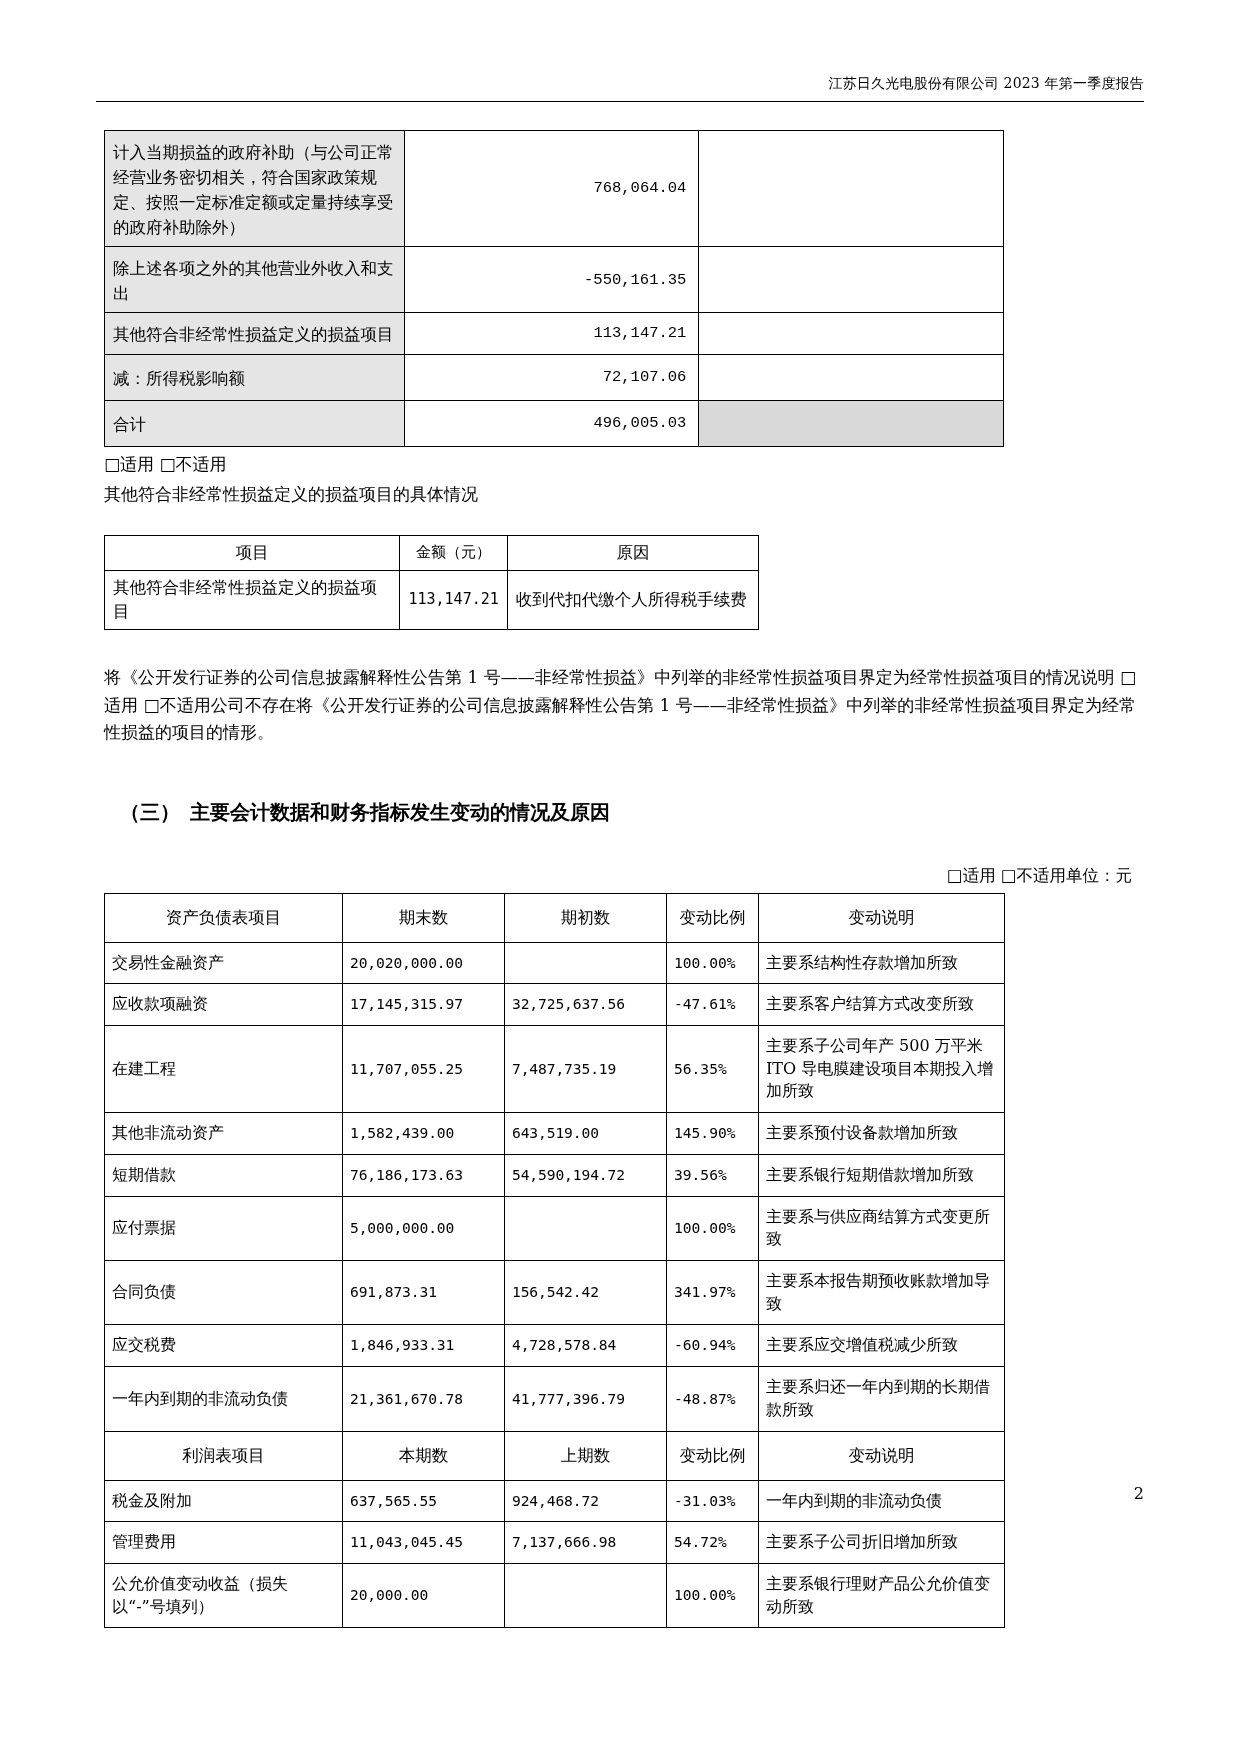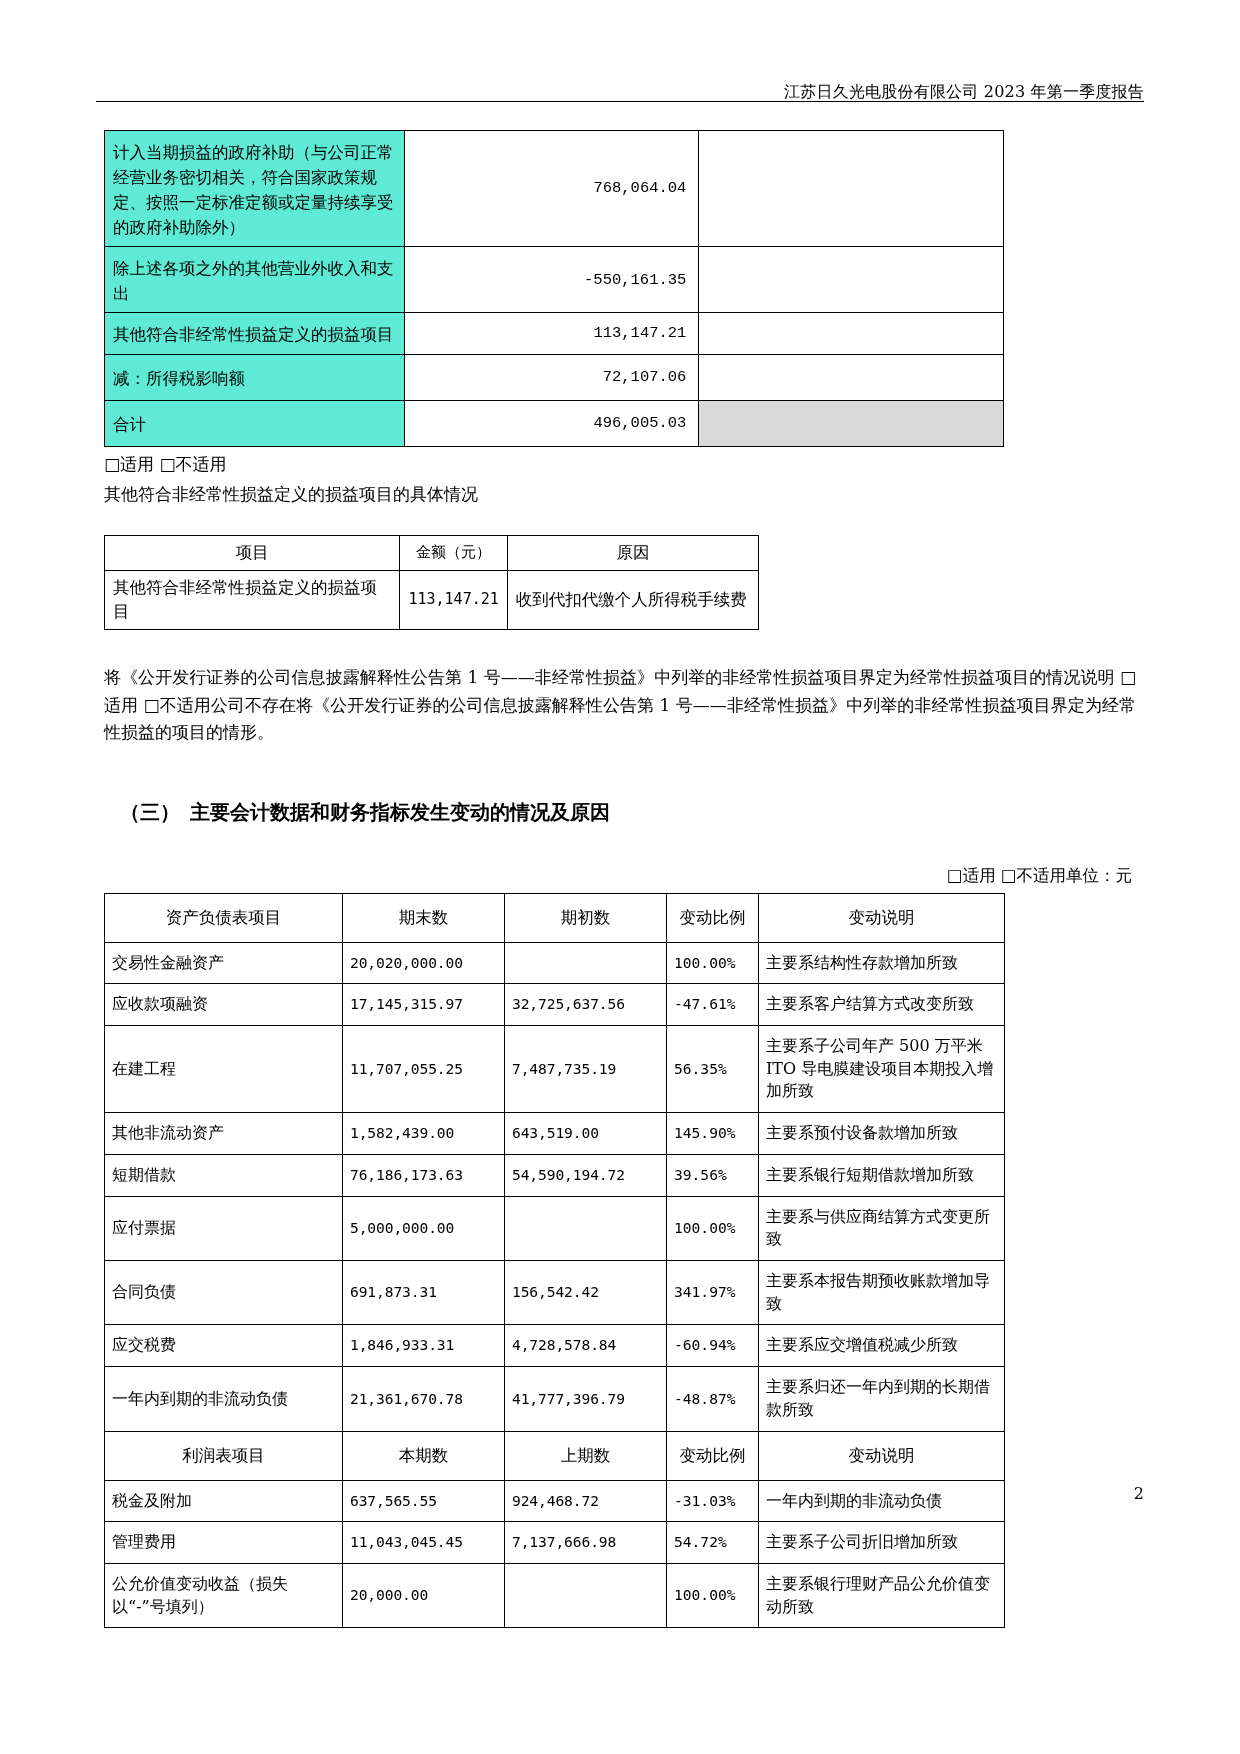"江苏日久光电股份有限公司 2023 年第一季度报告" .doc-header { font-size: 16px -> 14px; top: 82px -> 74px }
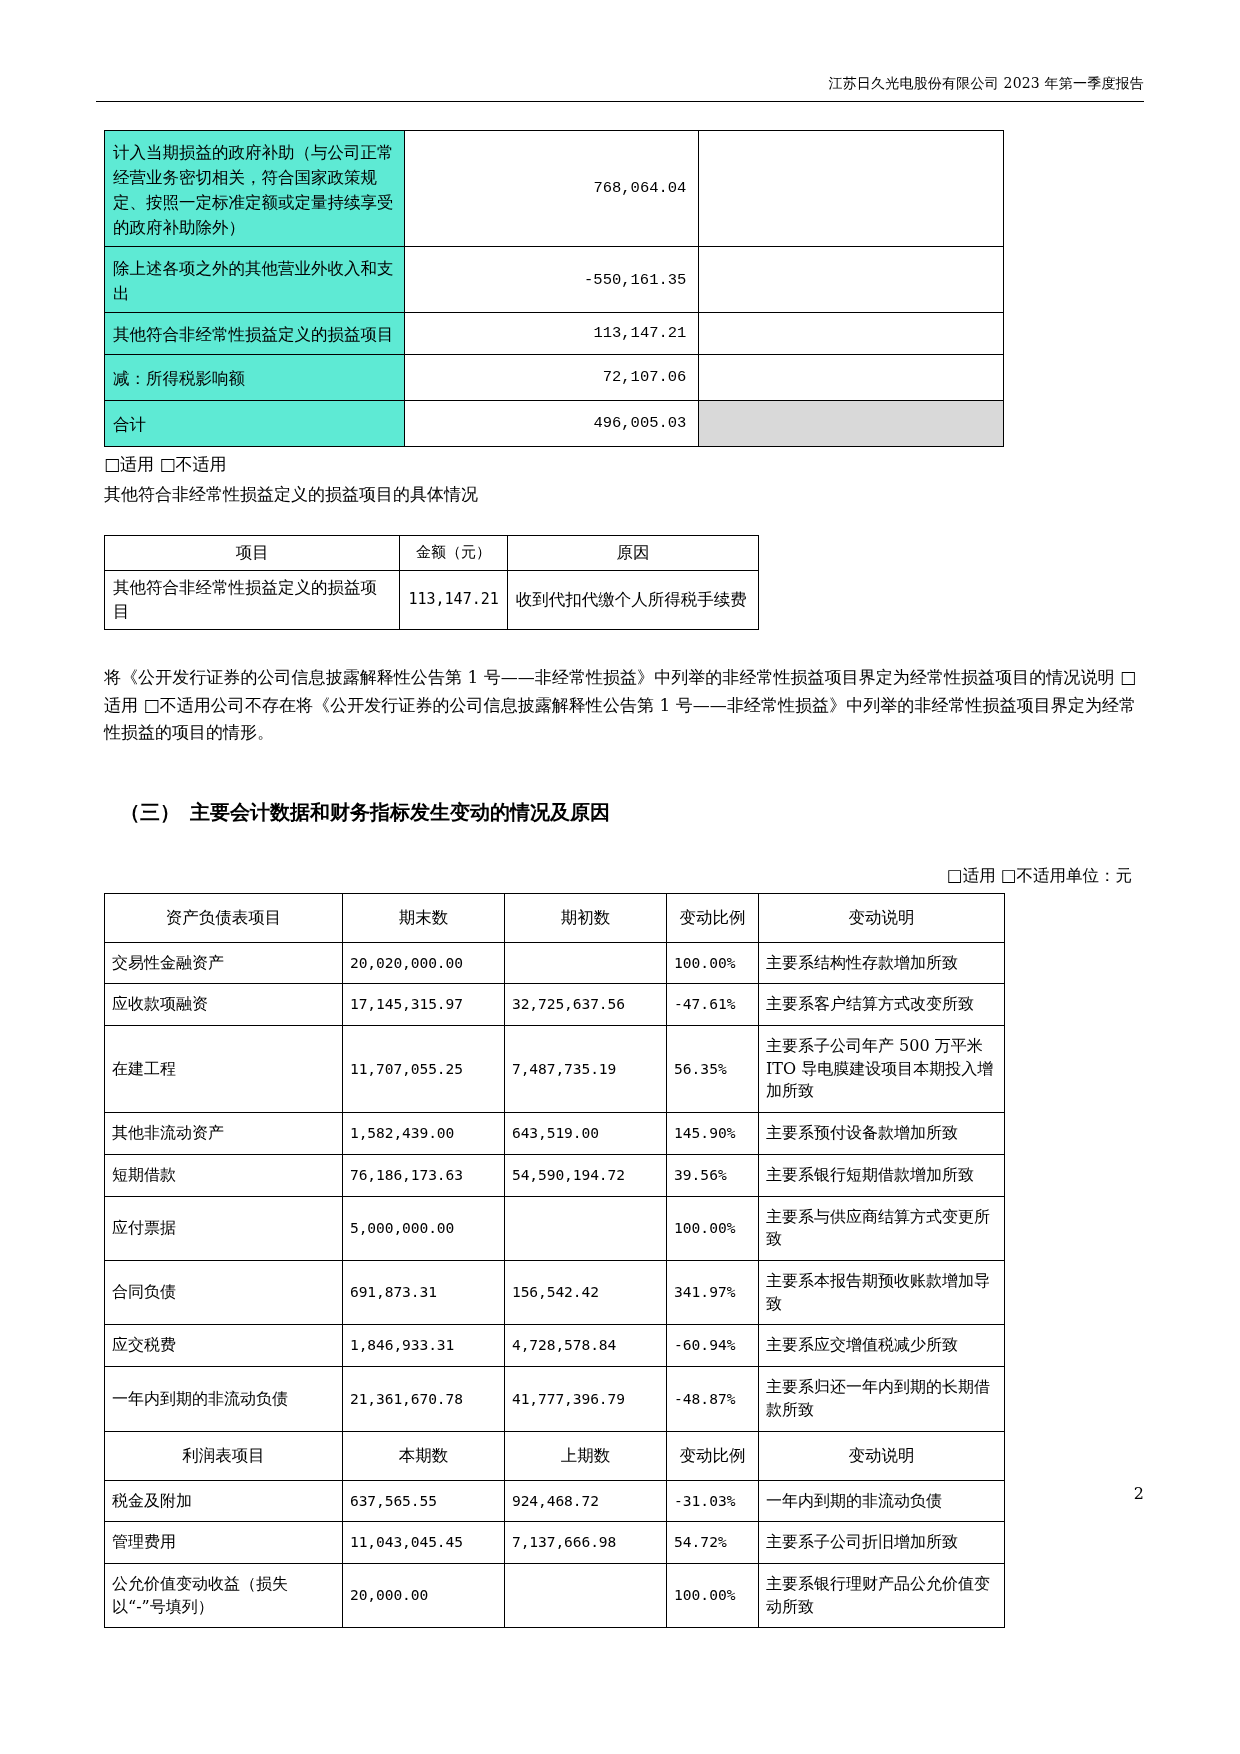"计入当期损益的政府补助（与公司正常经营业务密切相关，符合国家政策规定、按照一定标" .tbl-nonrecurring td.label { background: #5eead4 -> #e5e5e5 }
